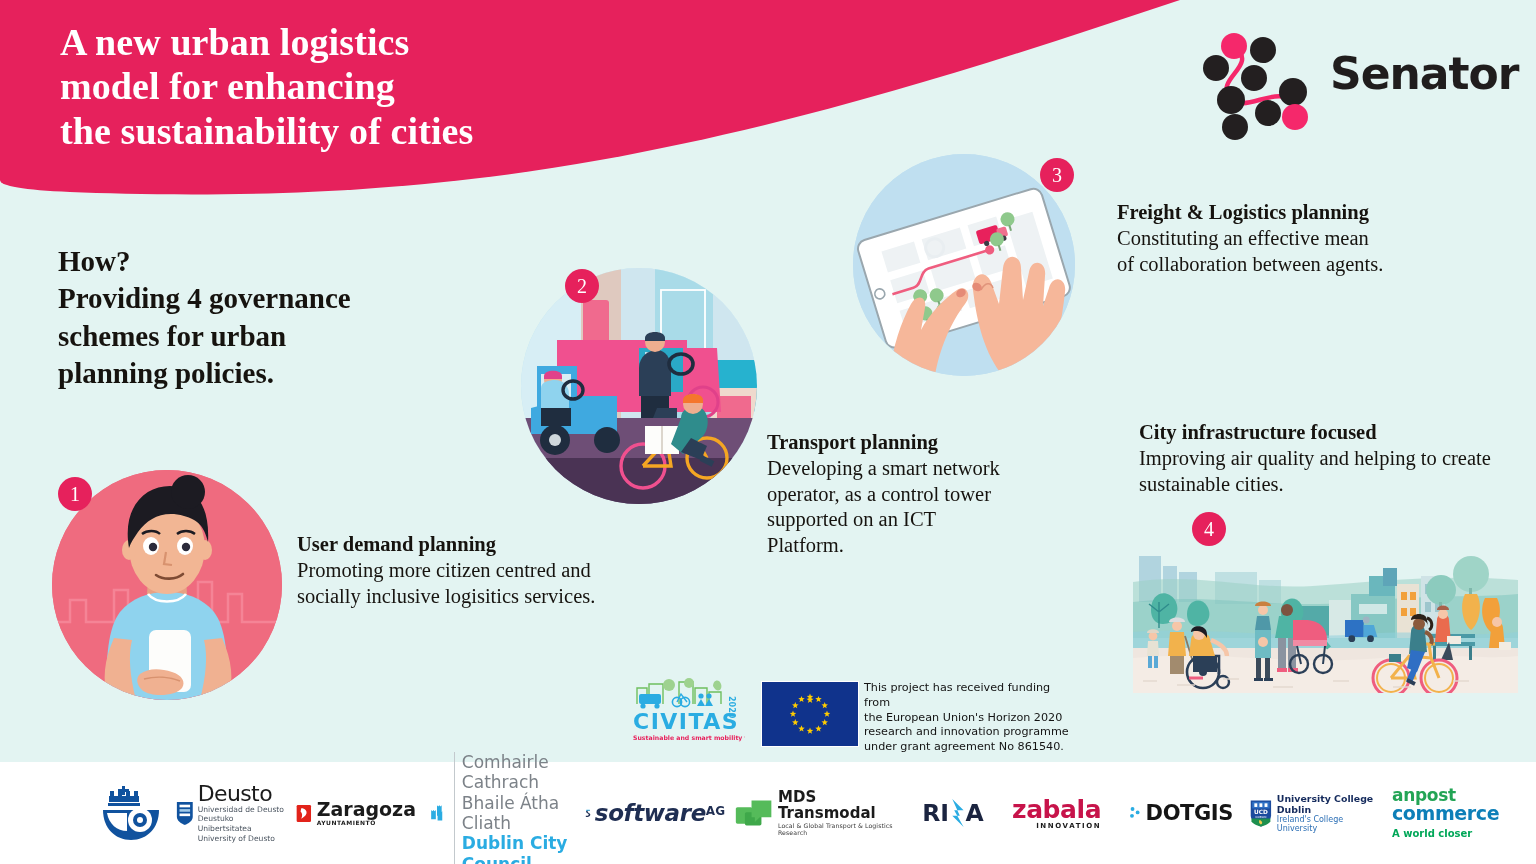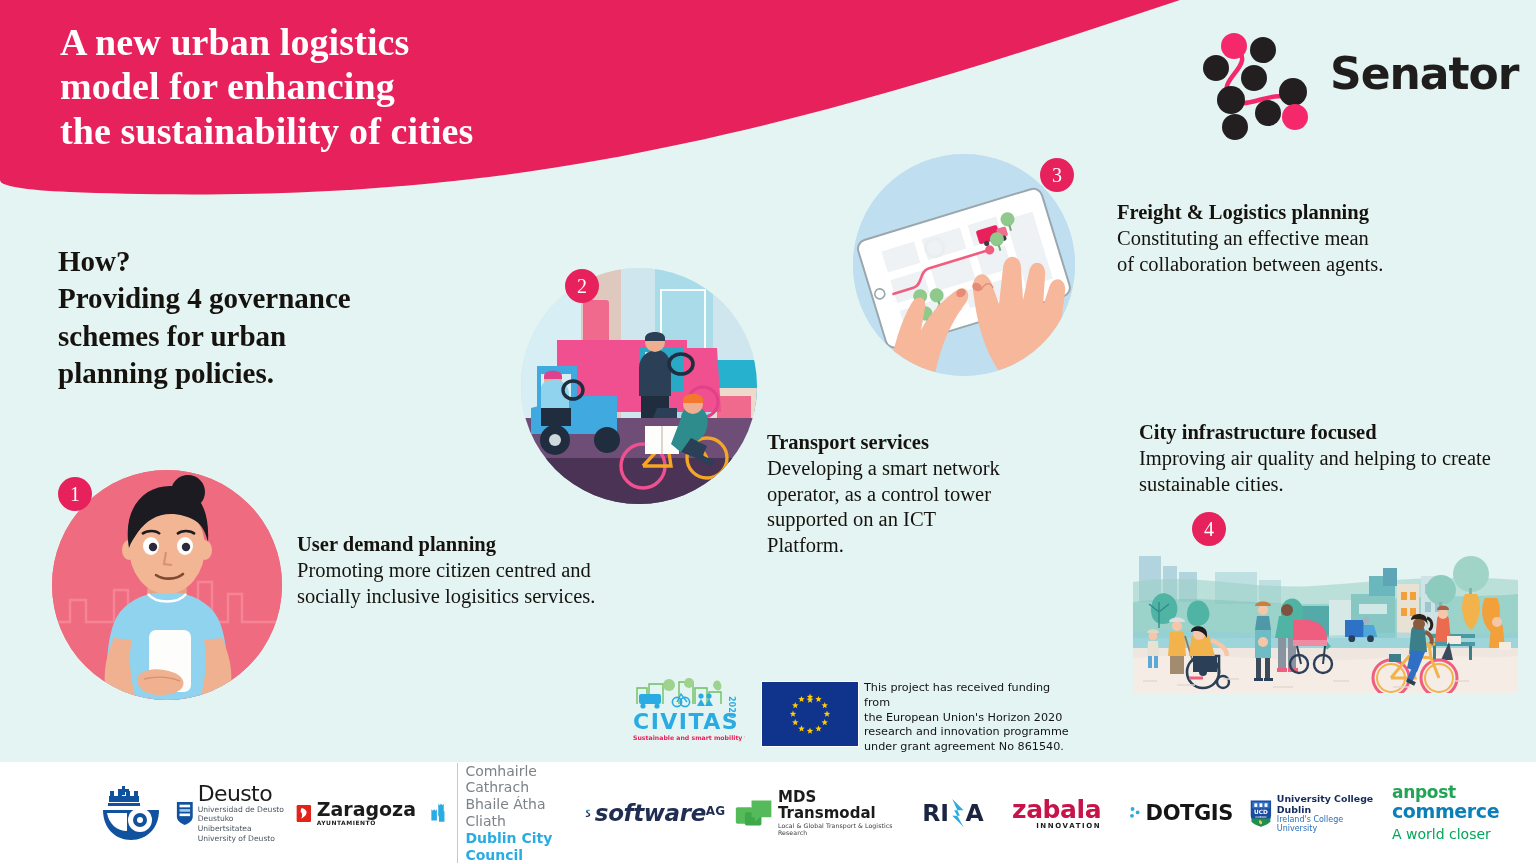"Transport services" div.t-head { text: services -> planning }
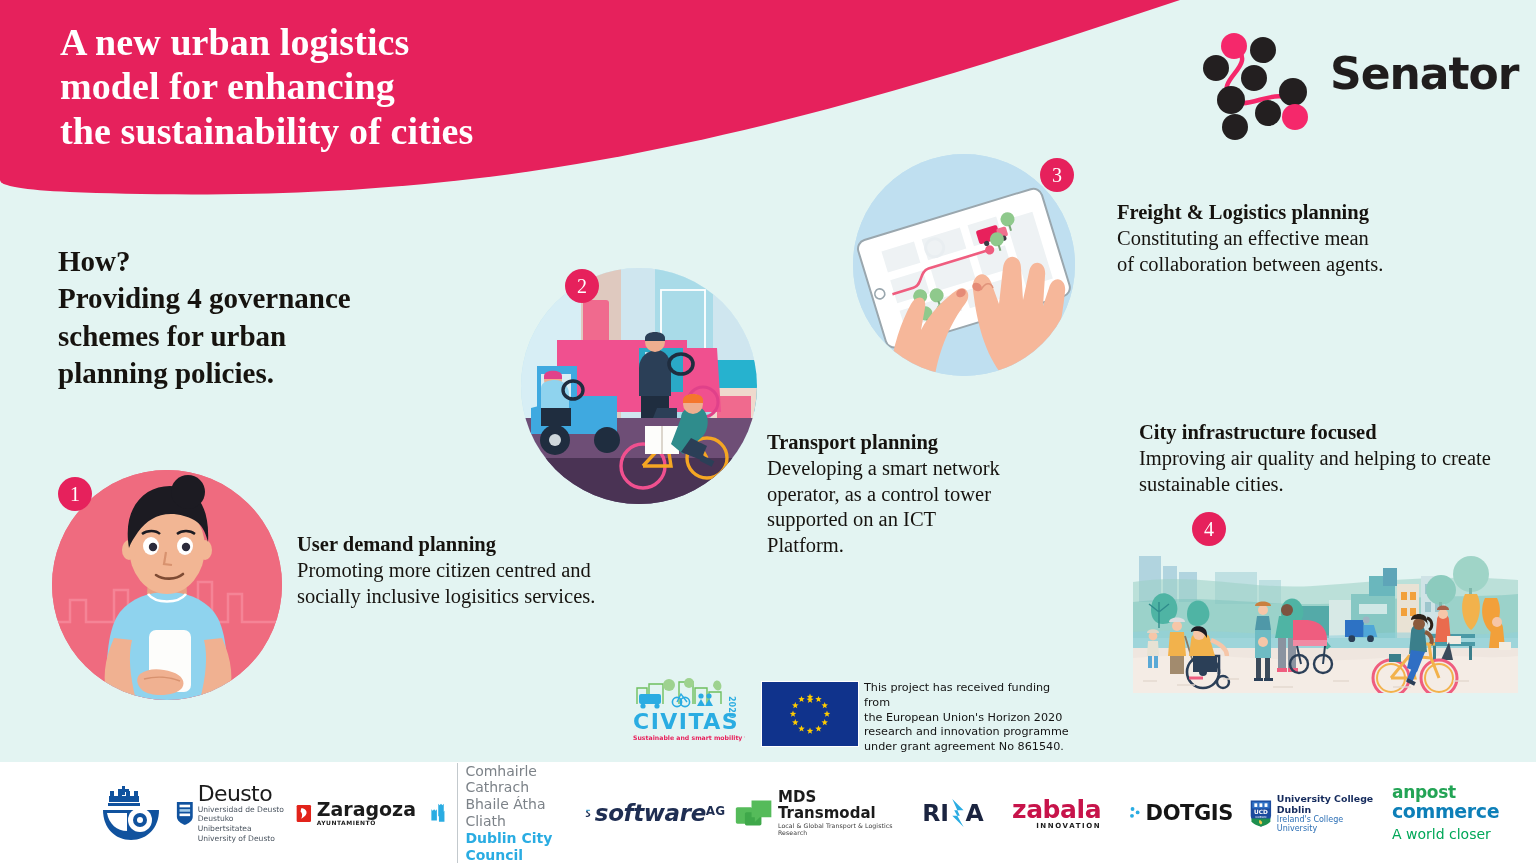"Comhairle Cathrach" .dublin-txt { font-size: 14px -> 17px }
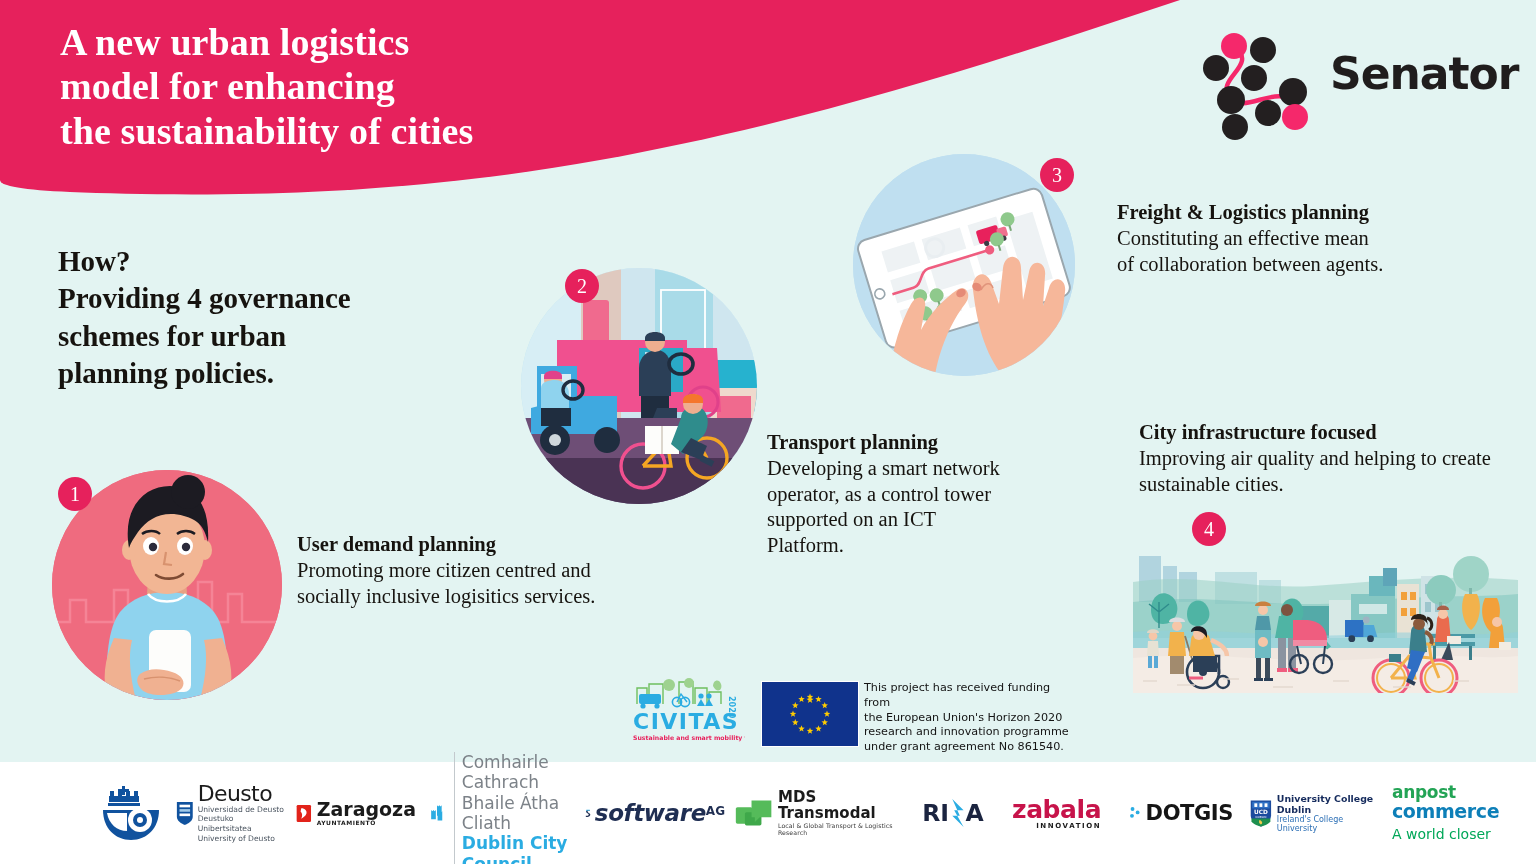"A world closer" .anpost-sub { font-size: 14px -> 10px; font-weight: normal -> bold }
